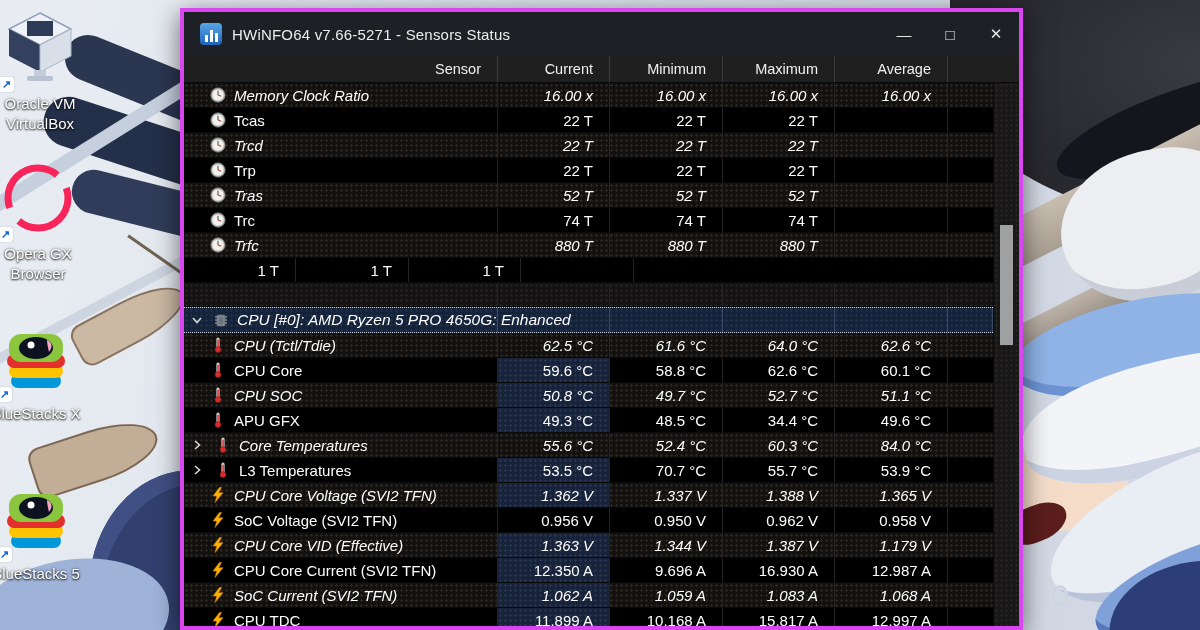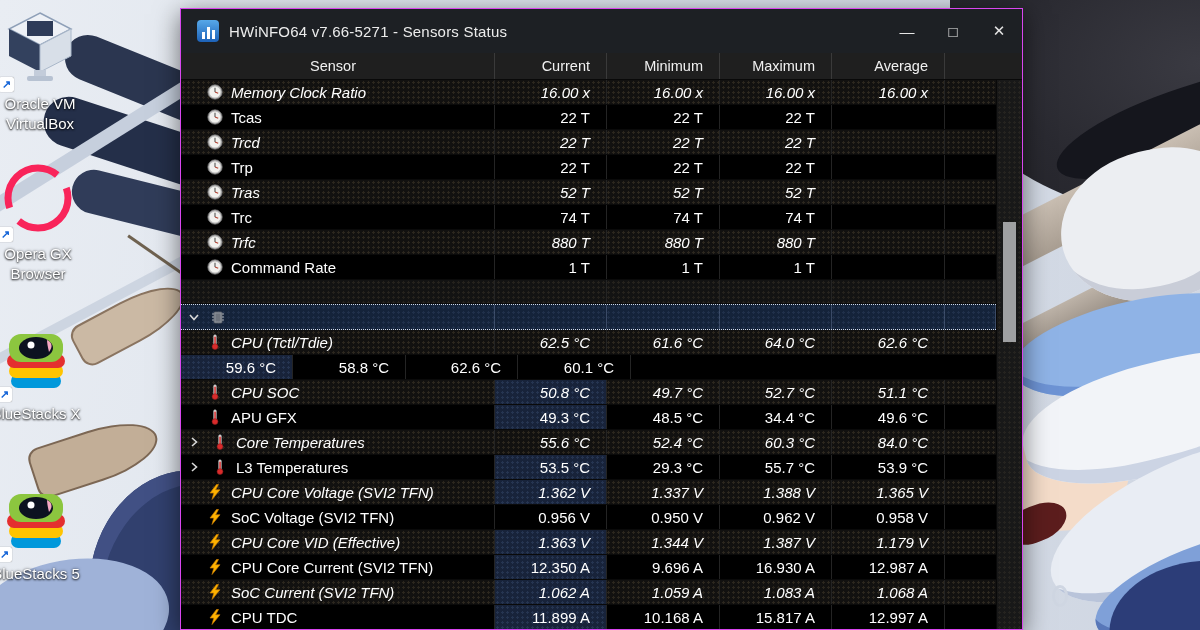"HWiNFO64 v7.66-5271 - Sensors Status" .window { border: 1px solid #d946ef -> 4px solid #d946ef }
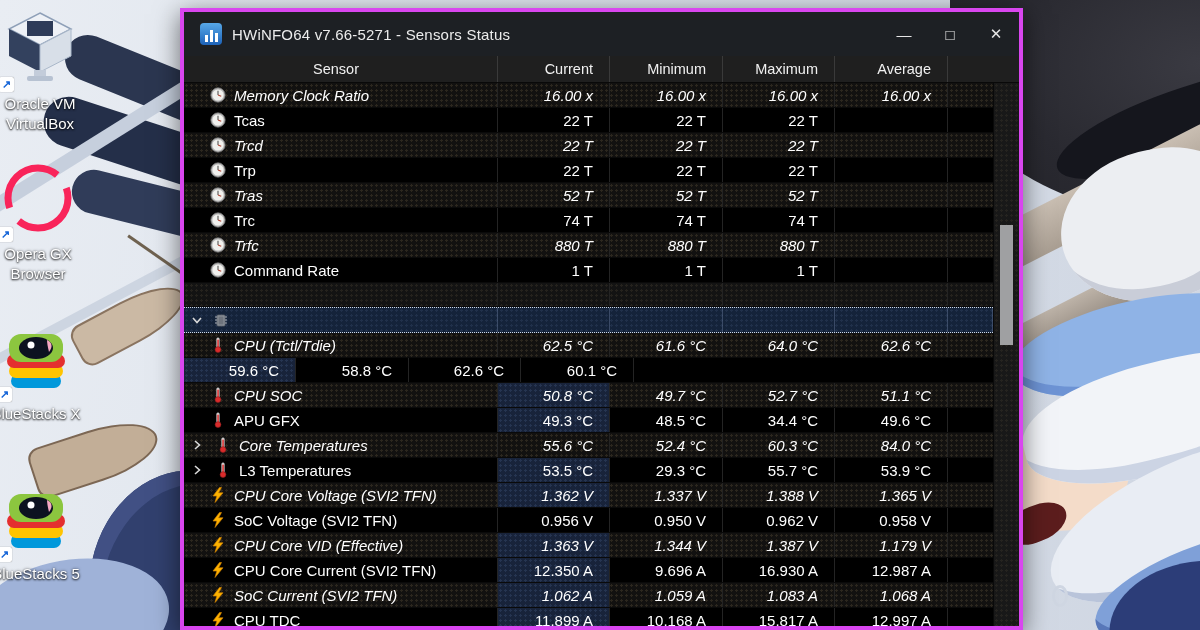"Sensor" .ch.sensor { text-align: center -> right }
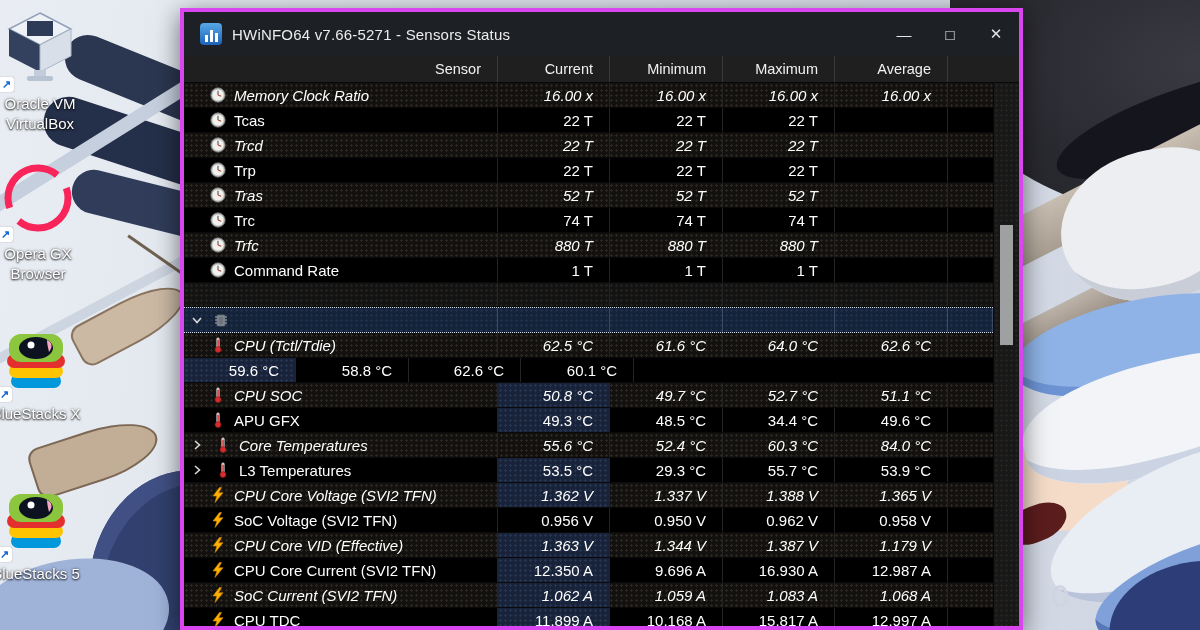"Command Rate" span.cell { html: <span> <span> <svg> <circle></circle> <circle></circle> <line></line> <line></line> </svg> </span> <span>Command Rate</span> </span> -> none }
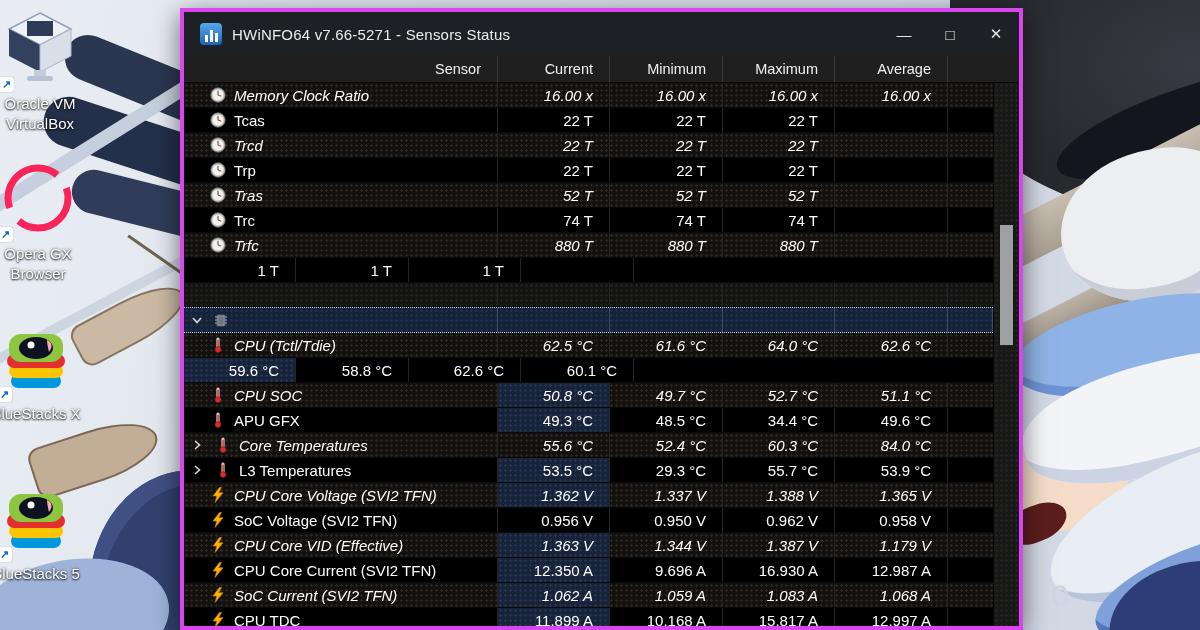"CPU [#0]: AMD Ryzen 5" span.sname { html: none -> <span>CPU [#0]: AMD Ryzen 5 PRO 4650G: Enhanced</span> }
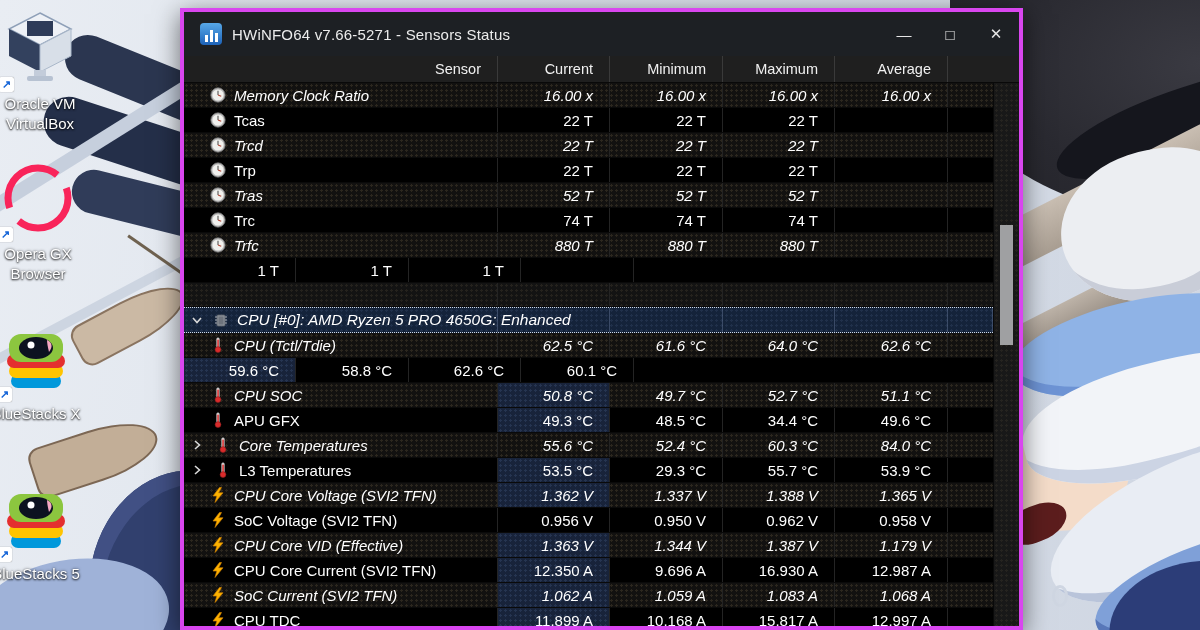"CPU Core" span.cell { html: none -> <span> <span> <svg> <rect></rect> <rect></rect> <circle></circle> </svg> </span> <span>CPU Core</span> </span> }
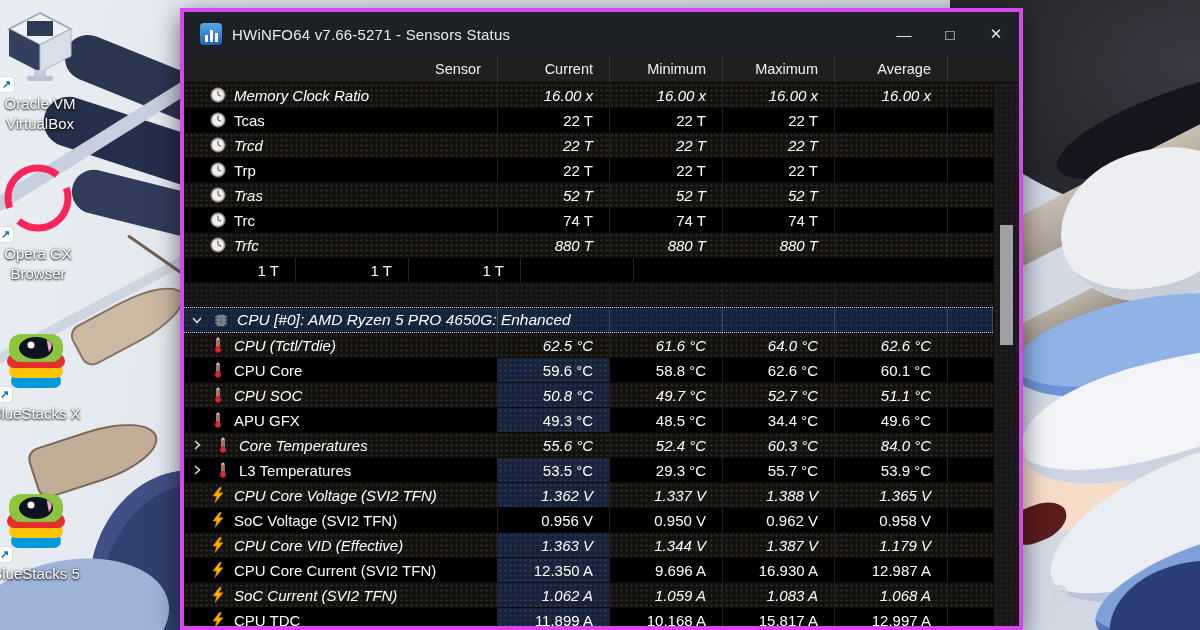"29.3 °C" span.val { text: 29.3 -> 70.7 }
